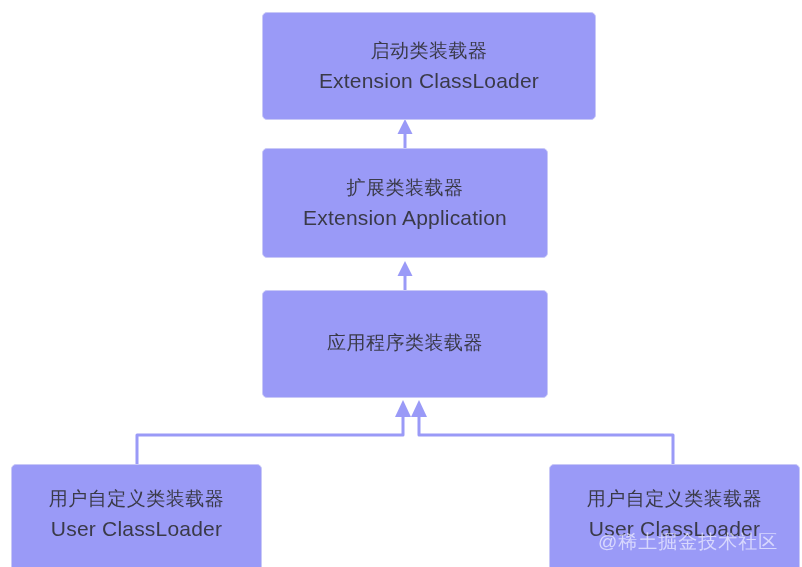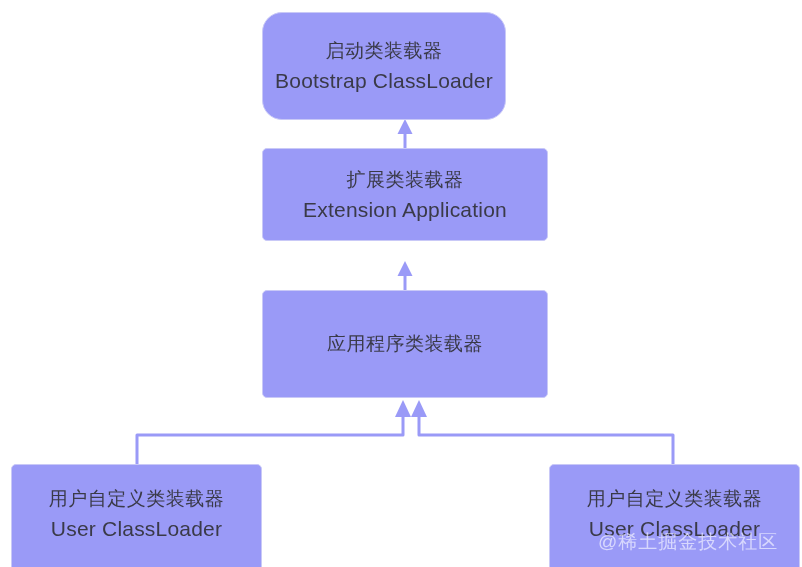"启动类装载器" #node-bootstrap { border-radius: 20px -> none; width: 244px -> 334px }
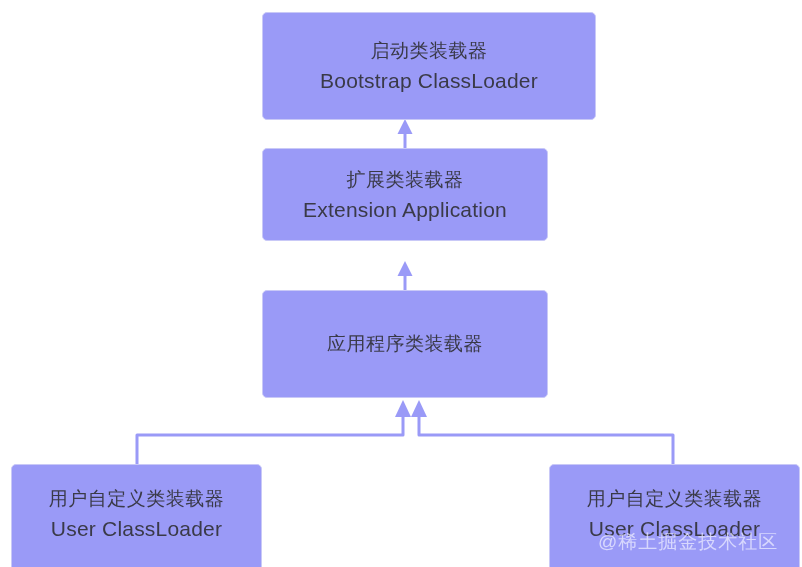"Bootstrap ClassLoader" span.en { text: Bootstrap -> Extension }
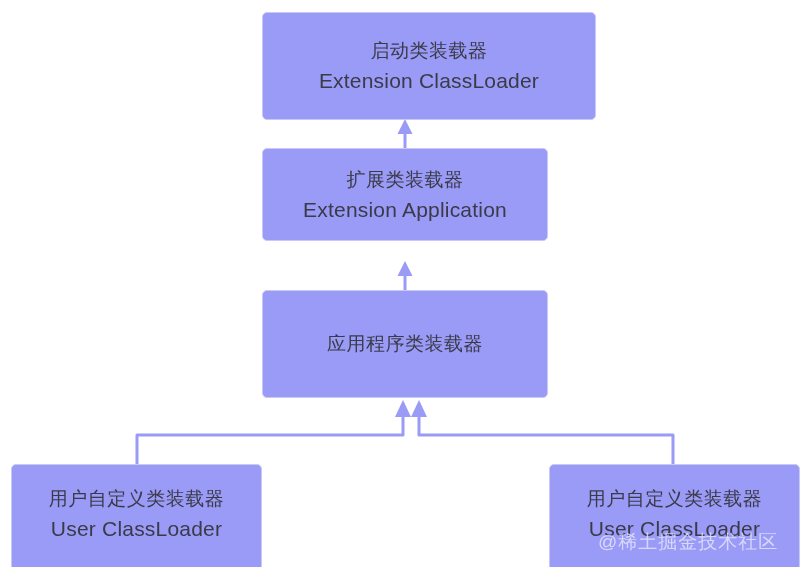"扩展类装载器" #node-extension { height: 93px -> 110px }
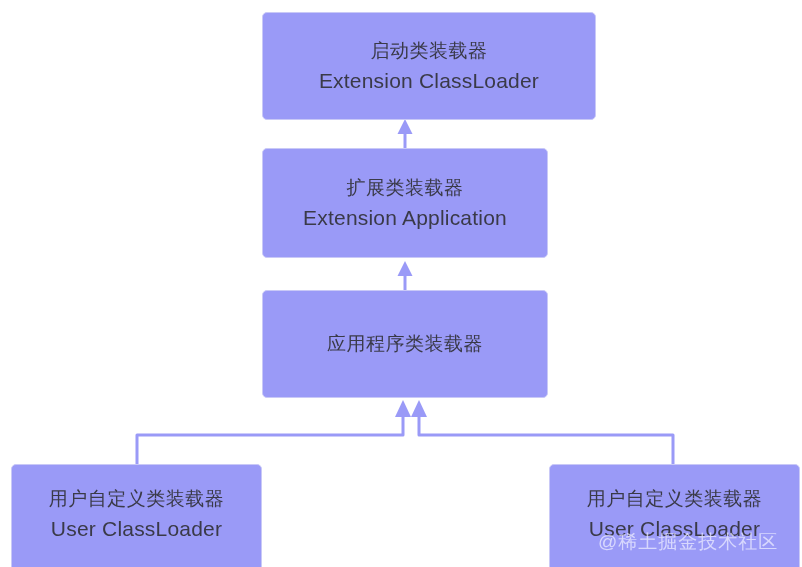"应用程序类装载器" #node-application { font-family: none -> Liberation Mono, monospace }
